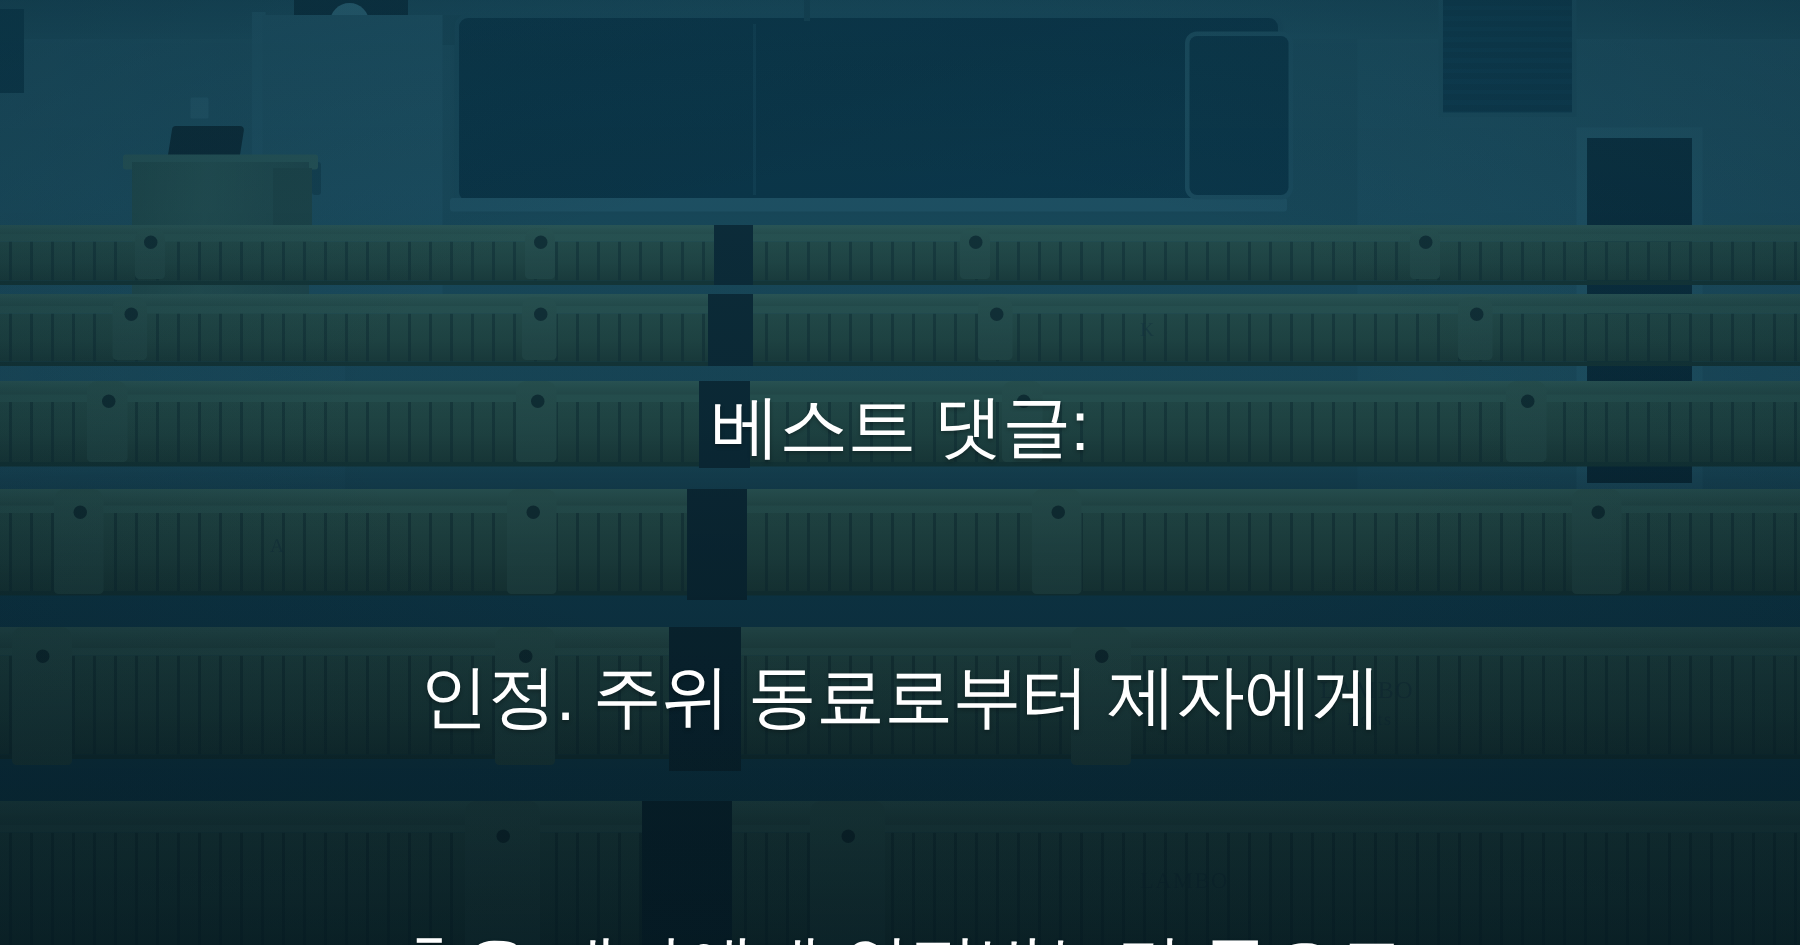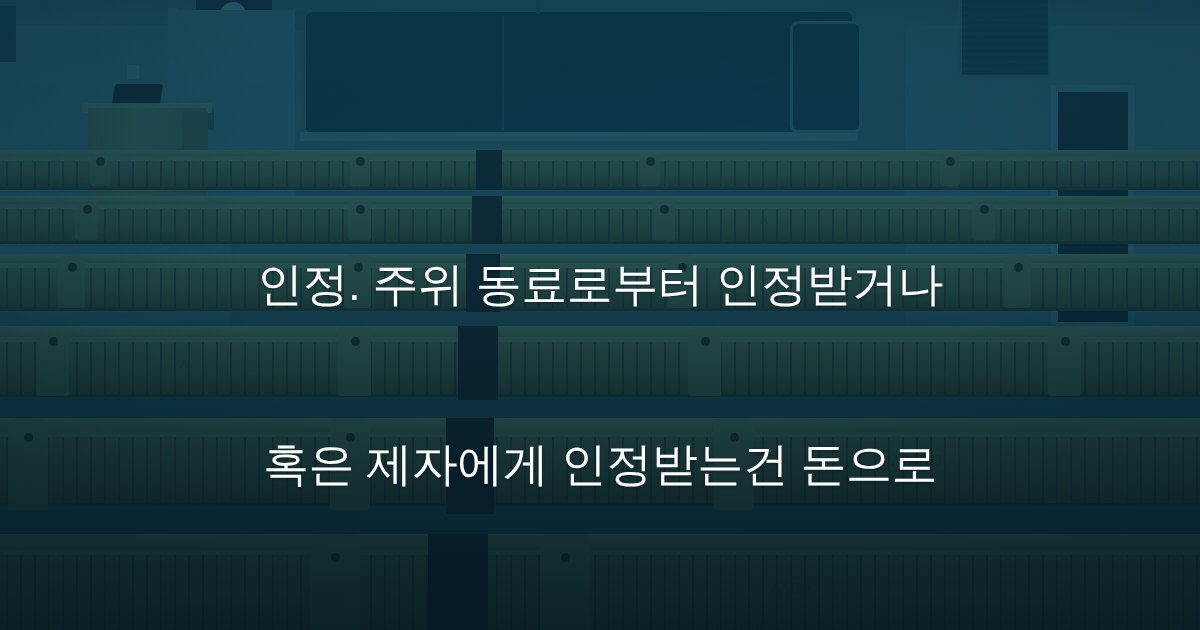"베스트 댓글:" span.ln { html: none -> <span>베스트 댓글:</span> }
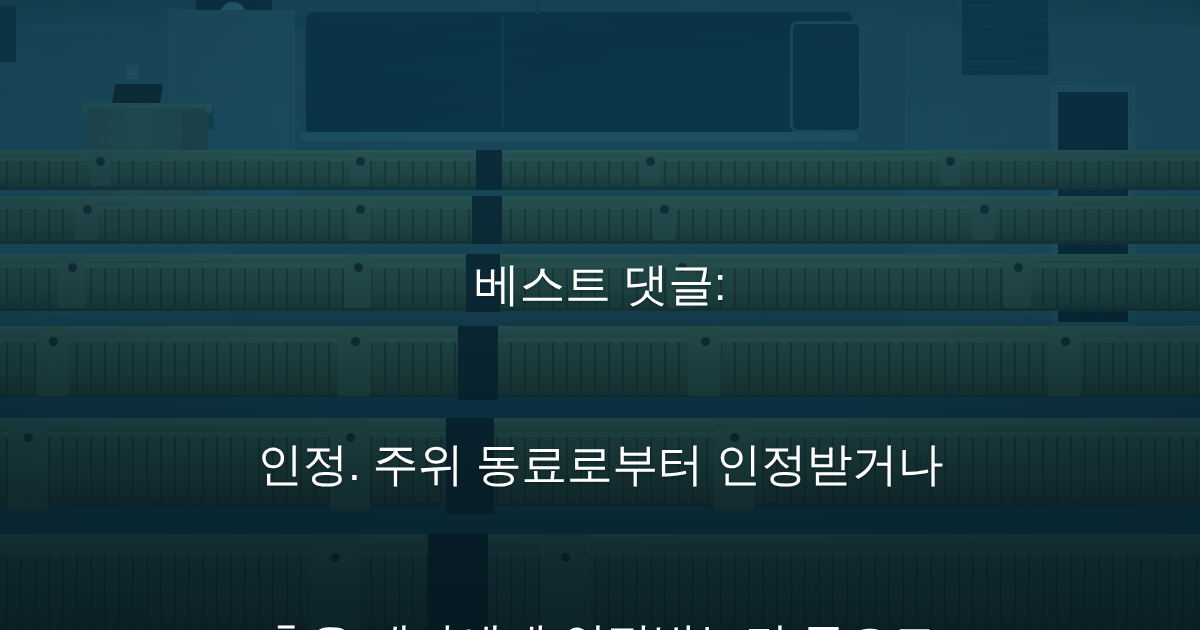"인정. 주위 동료로부터 인정받거나" span.ln { text: 인정받거나 -> 제자에게 }
